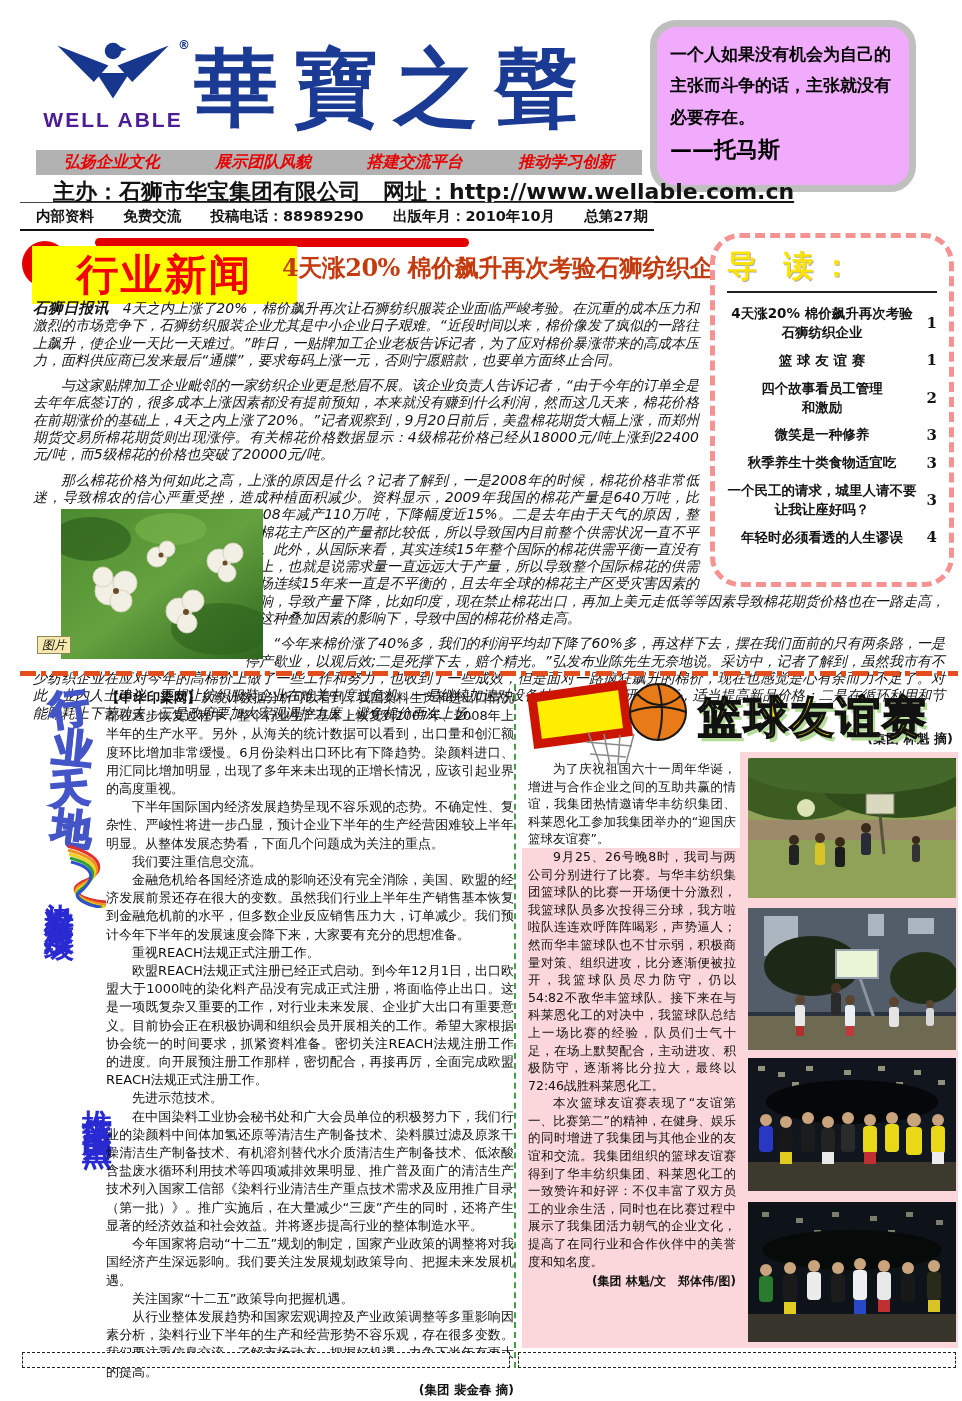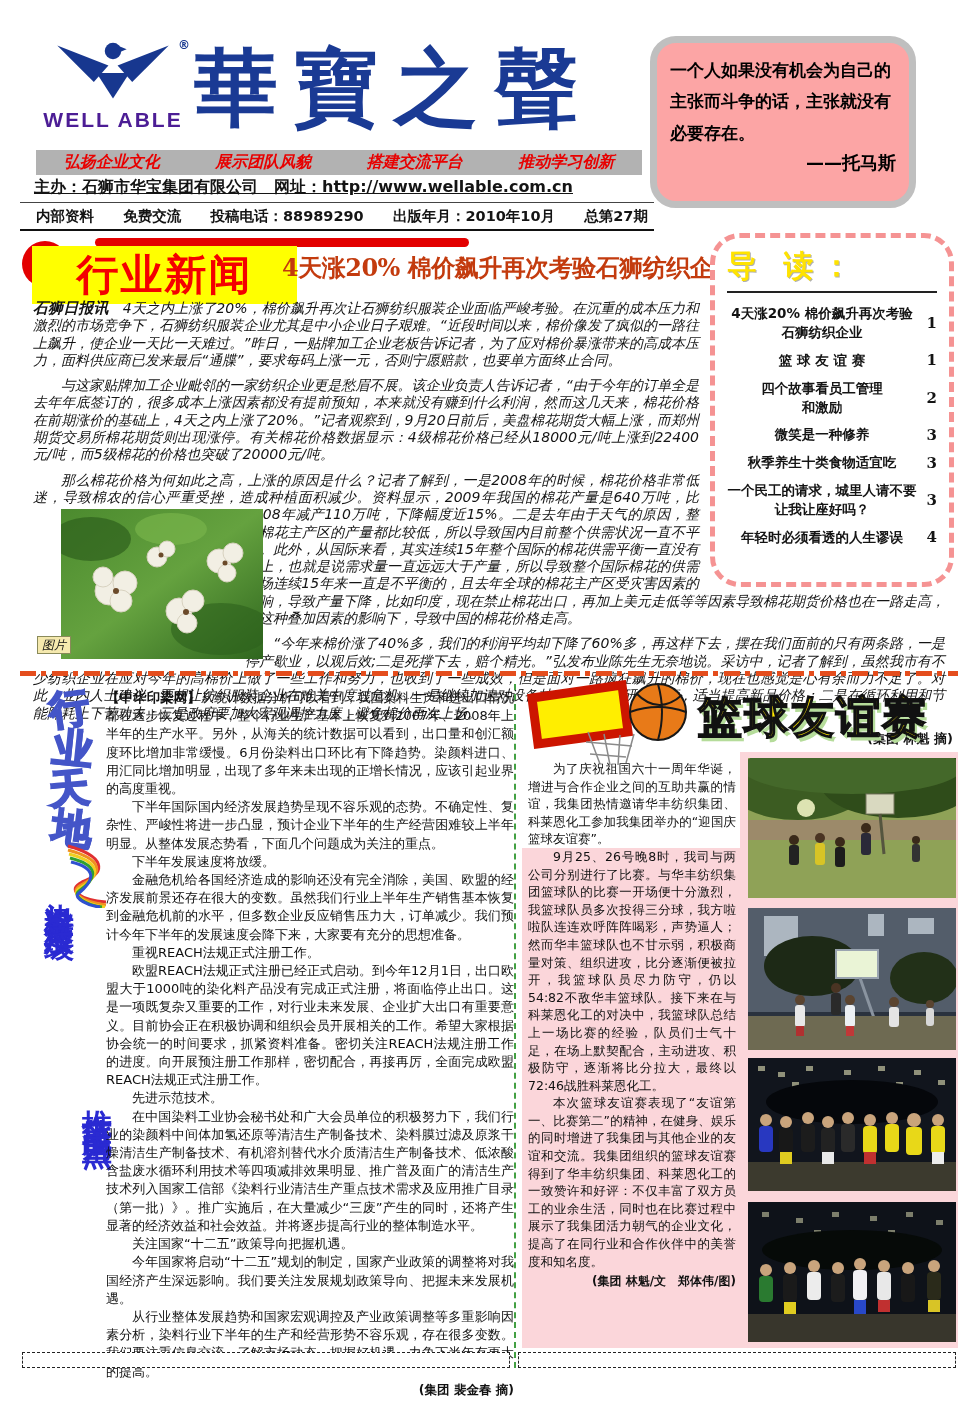"一个人如果没有机会为自己的主张而斗争的话，主张就没有必要存在。" .quote-box { background: #fca5a5 -> #f0abfc; top: 36px -> 20px }
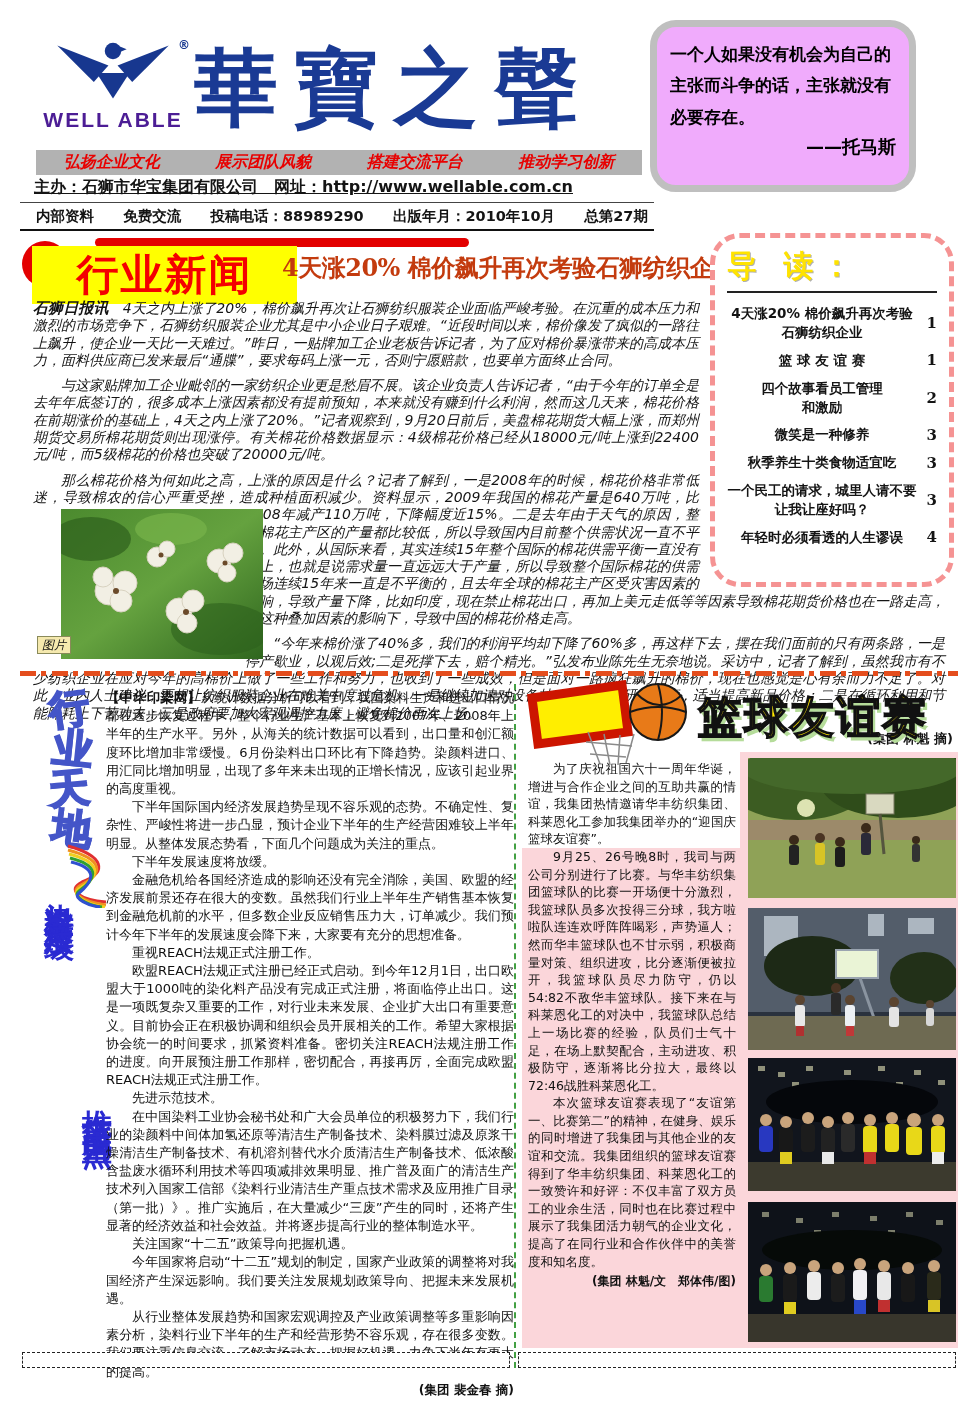"——托马斯" .quote-author { font-size: 18px -> 22px; text-align: right -> none }
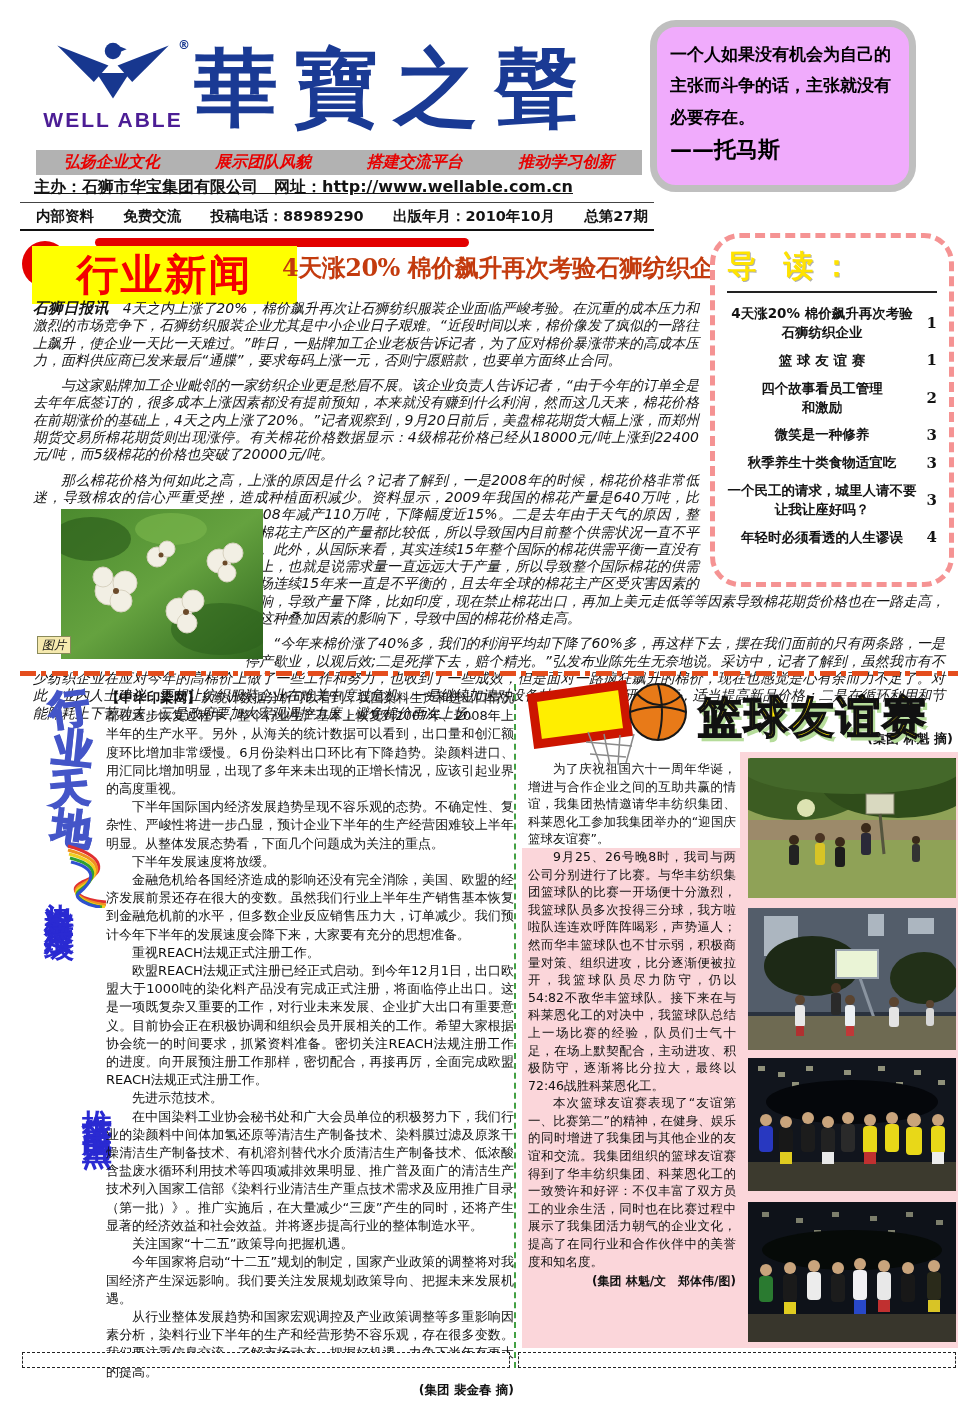"主办：石狮市华宝集团有限公司" .publisher-line { font-size: 16px -> 22px; left: 34px -> 53px }
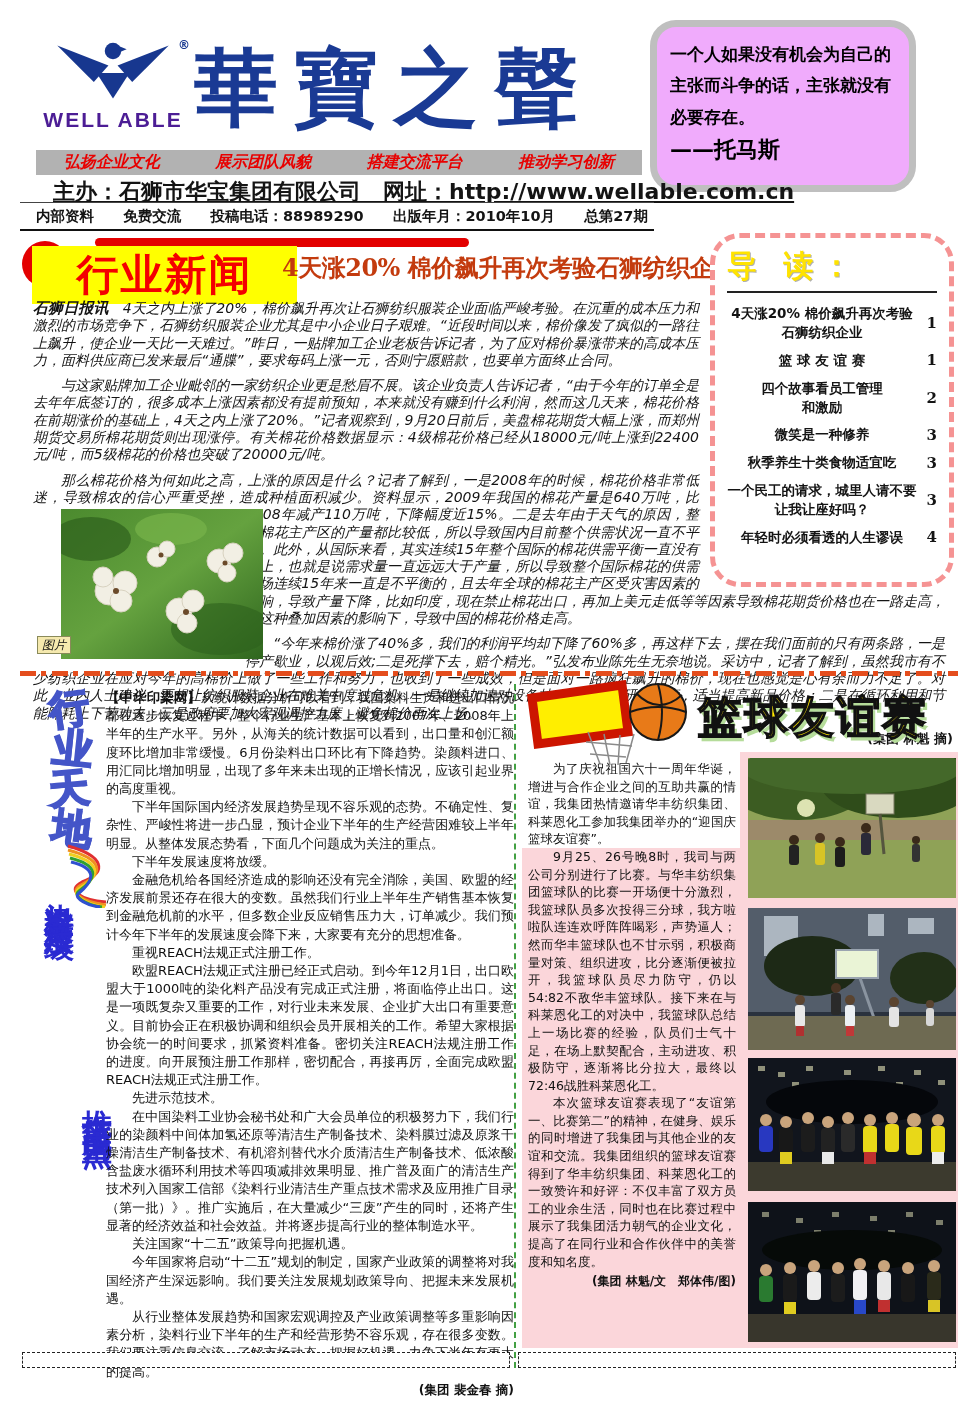"下半年发展速度将放缓。" p.a2-p { text: 下半年发展速度将放缓 -> 我们要注重信息交流 }
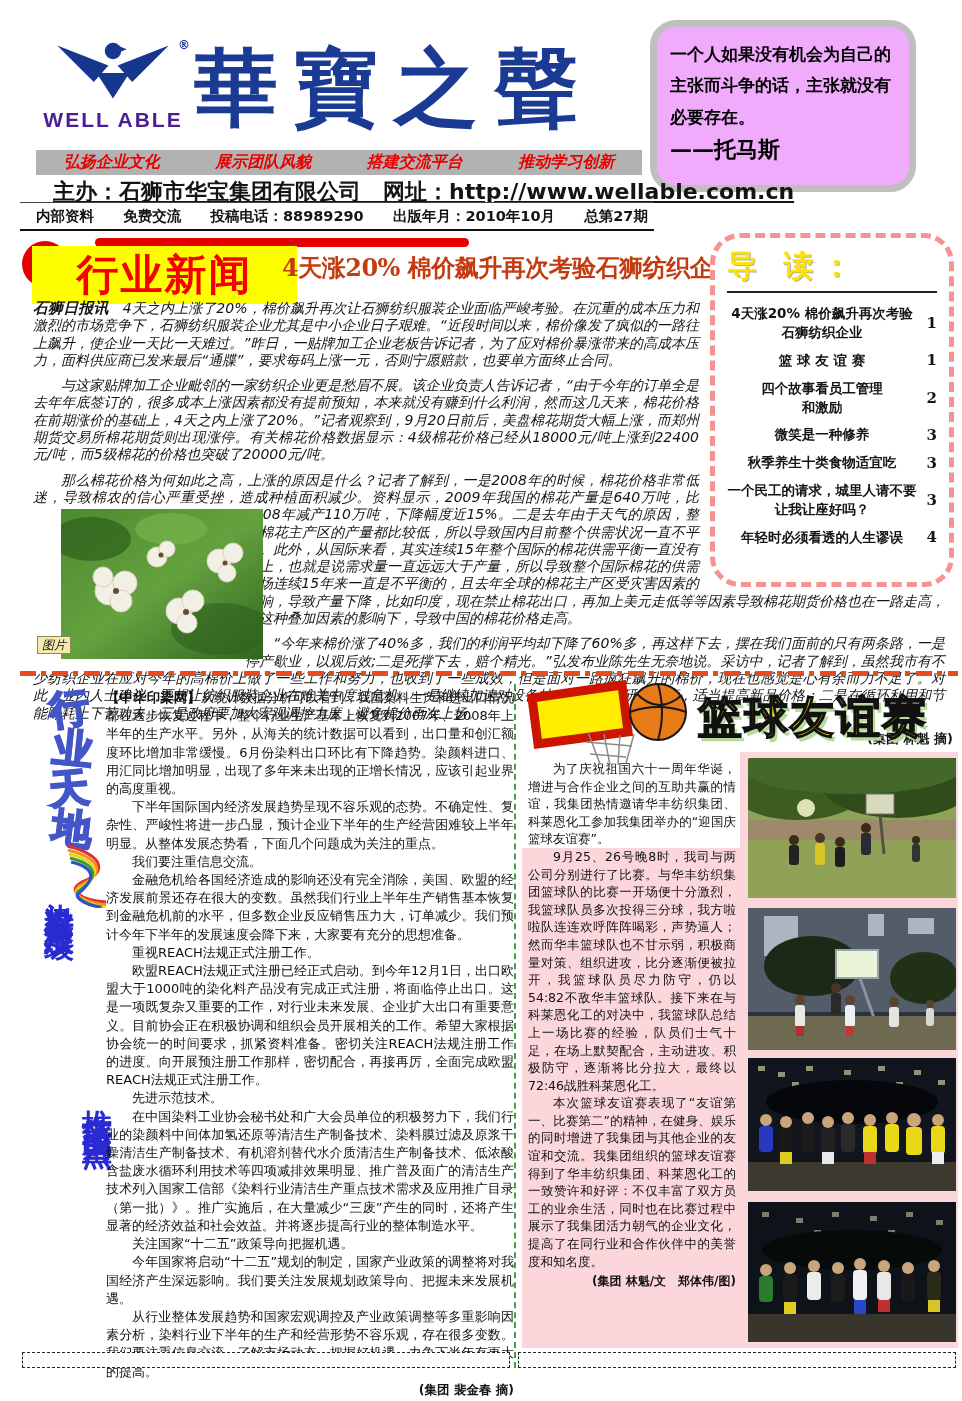"关注国家“十二五”政策导向把握机遇。" p.a2-p { order: before "今年国家将启动“十二五”规划的制定，国家产业政策的调整将对我国经济产生深远影响。" -> after "今年国家将启动“十二五”规划的制定，国家产业政策的调整将对我国经济产生深远影响。" }
